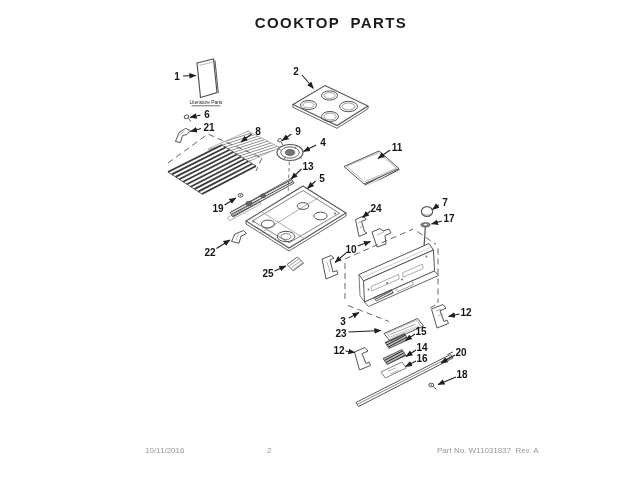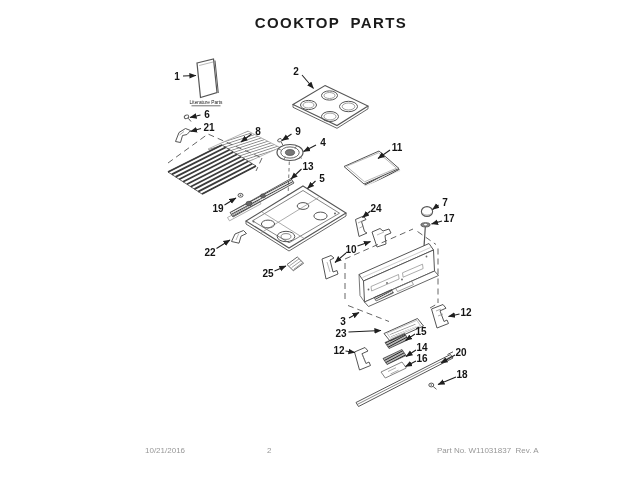"10/21/2016" span.footer-item { text: 10/21/2016 -> 10/11/2016 }
